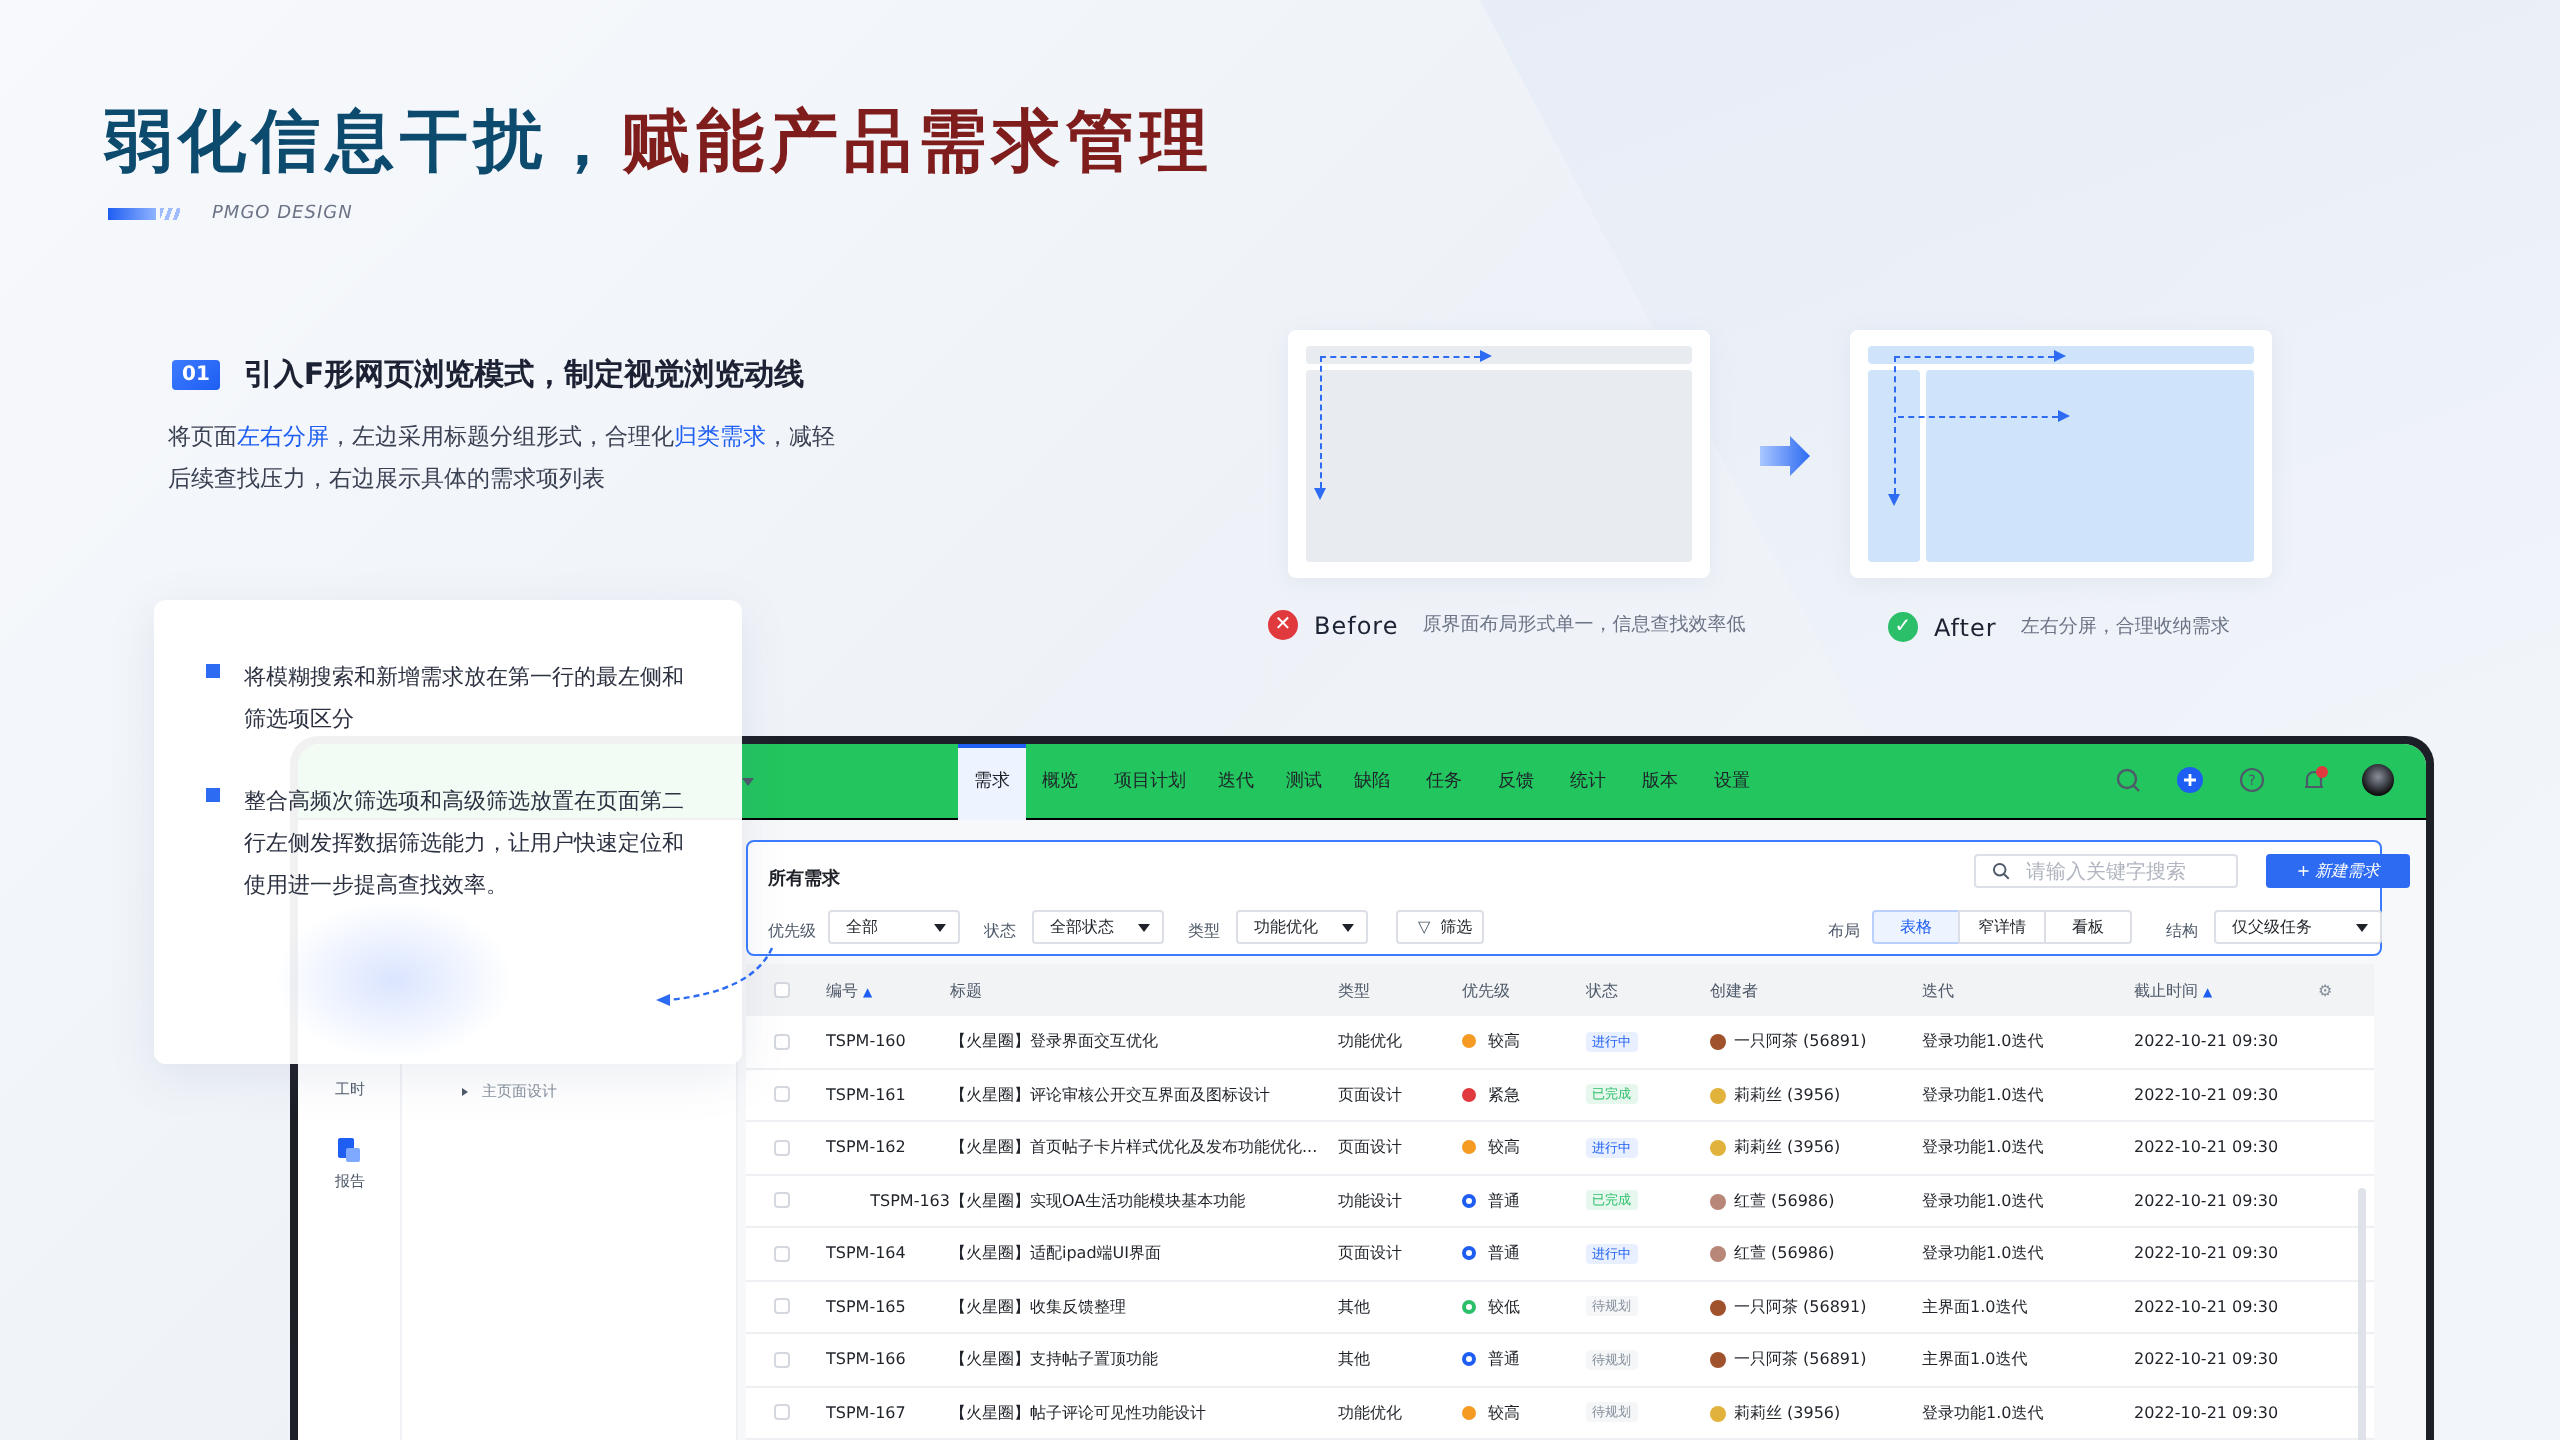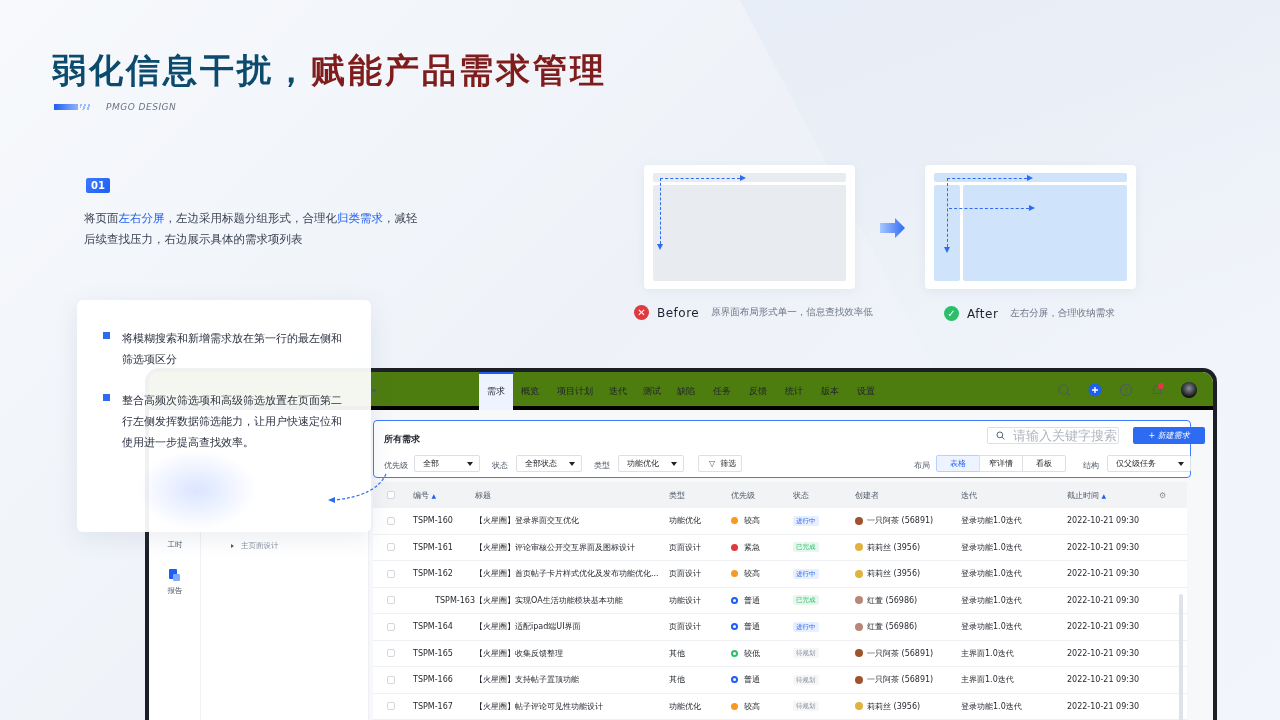"引入F形网页浏览模式，制定视觉浏览动线" span.sec-title { html: none -> <span>引入F形网页浏览模式，制定视觉浏览动线</span> }
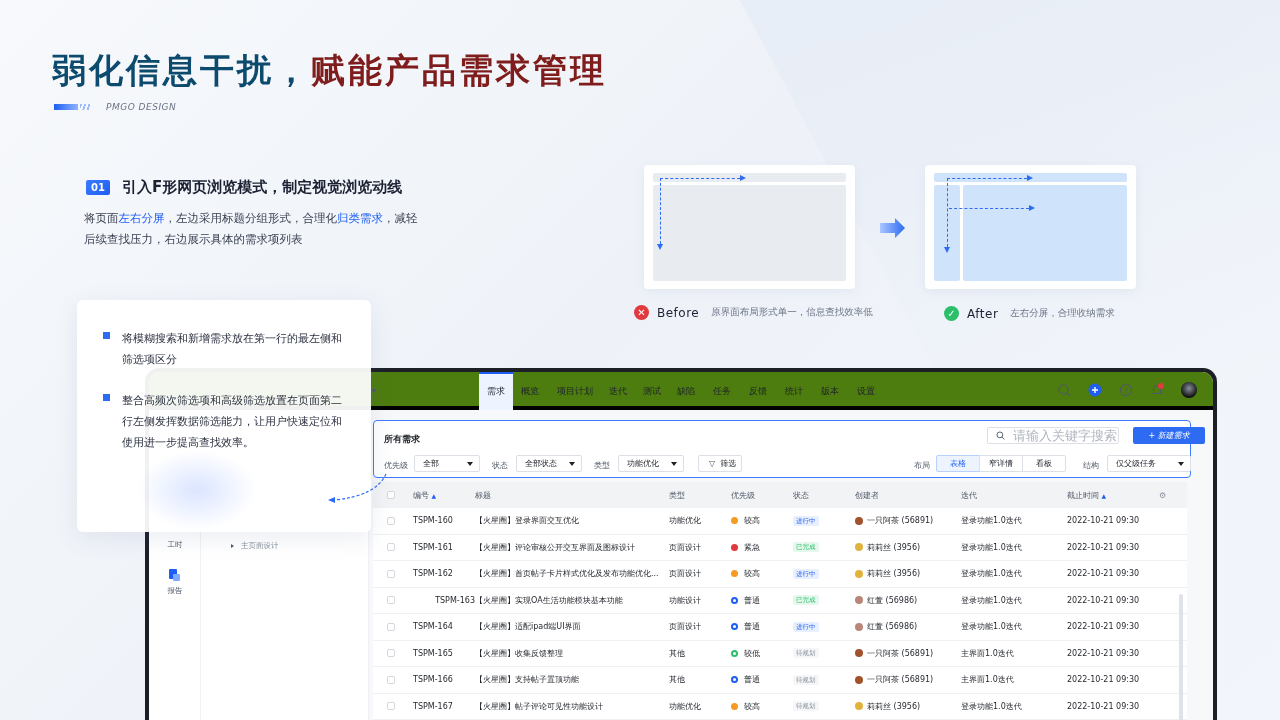"需求" .topnav { background: #4d7c0f -> #22c55e; border-bottom: 4px solid #000000 -> 1px solid #000000 }
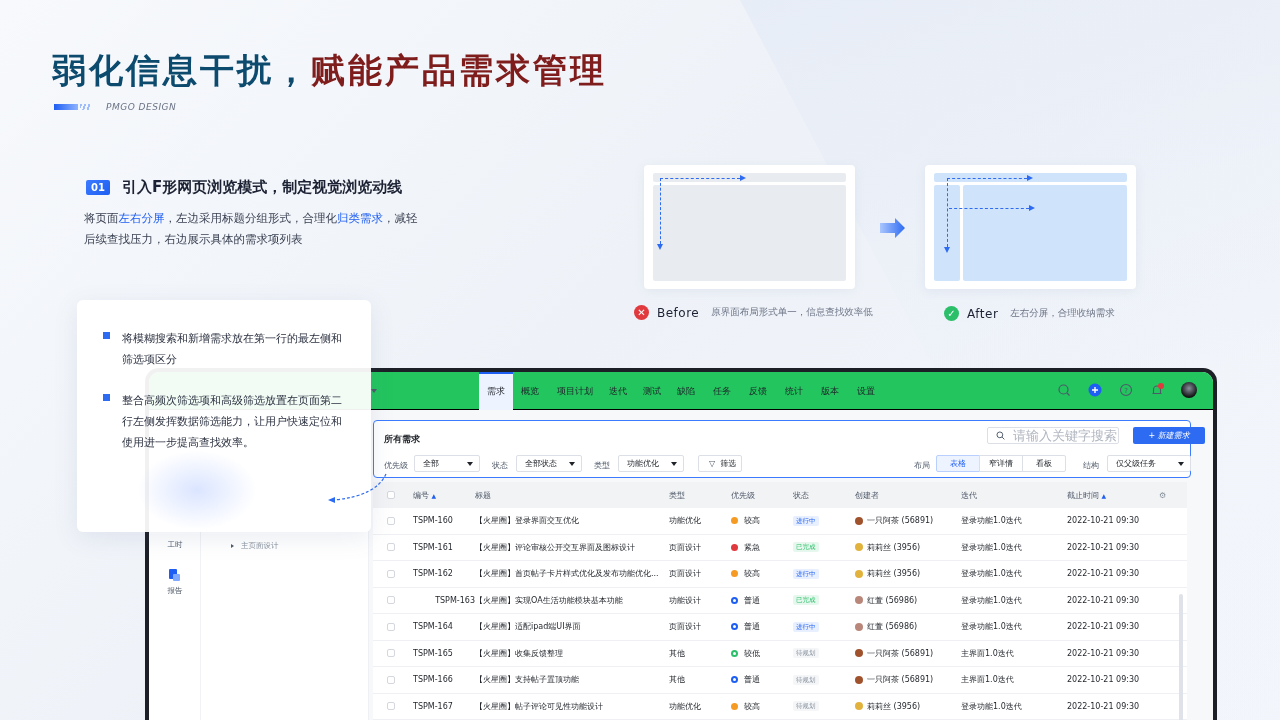"请输入关键字搜索" span { font-size: 13px -> 10px }
